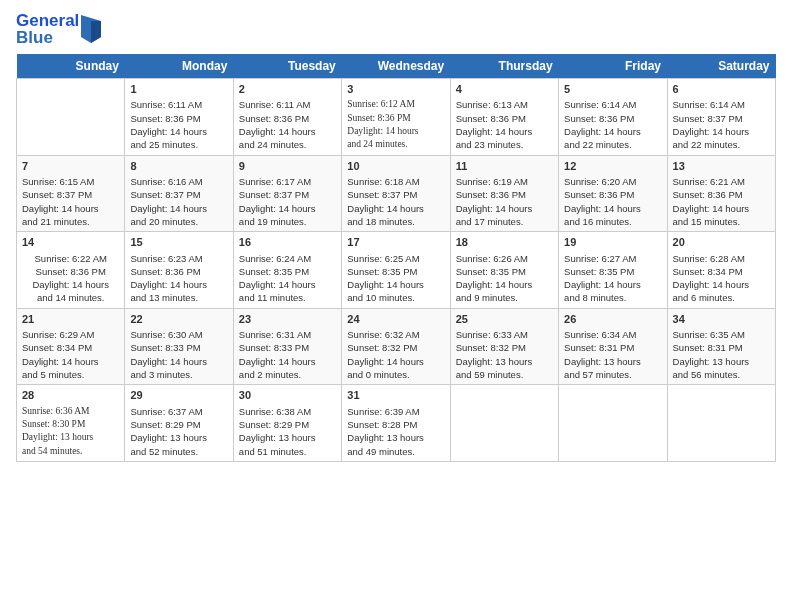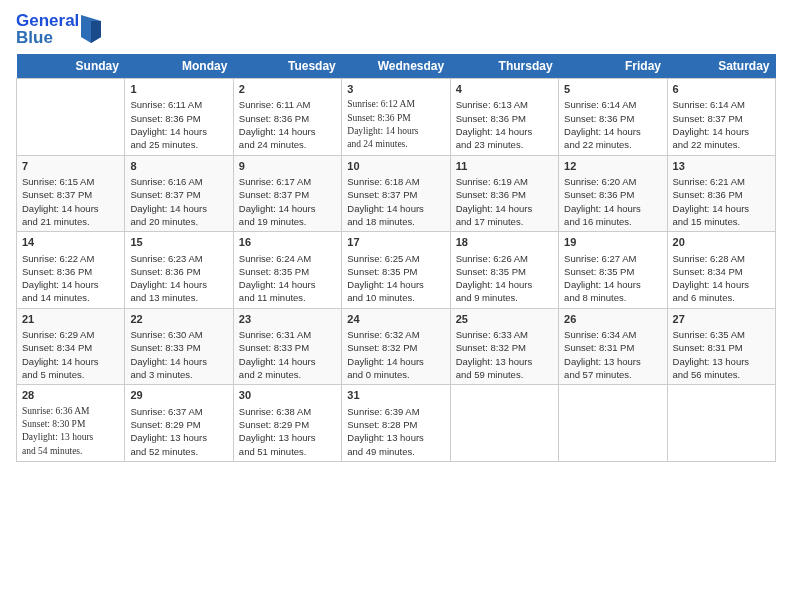"Sunrise: 6:22 AM" div.day-info { text-align: none -> center }
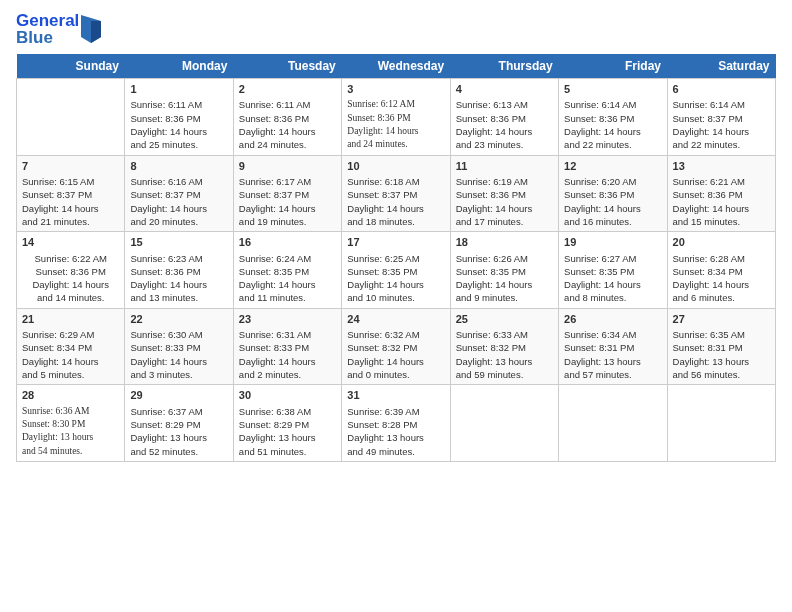"27" span.day-num { text: 27 -> 34 }
